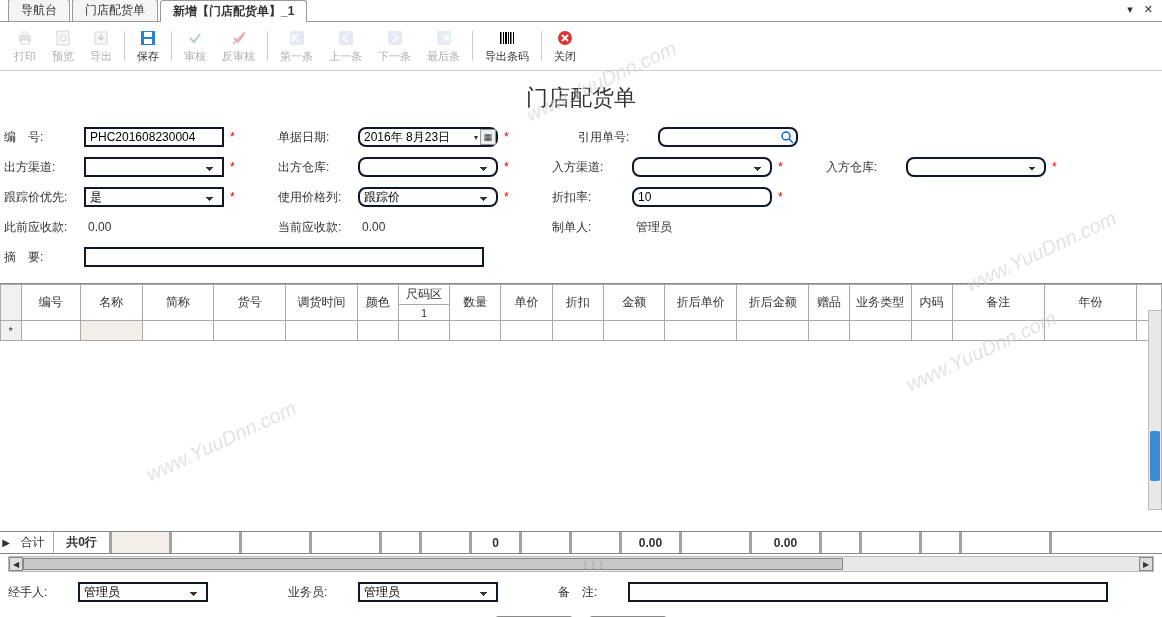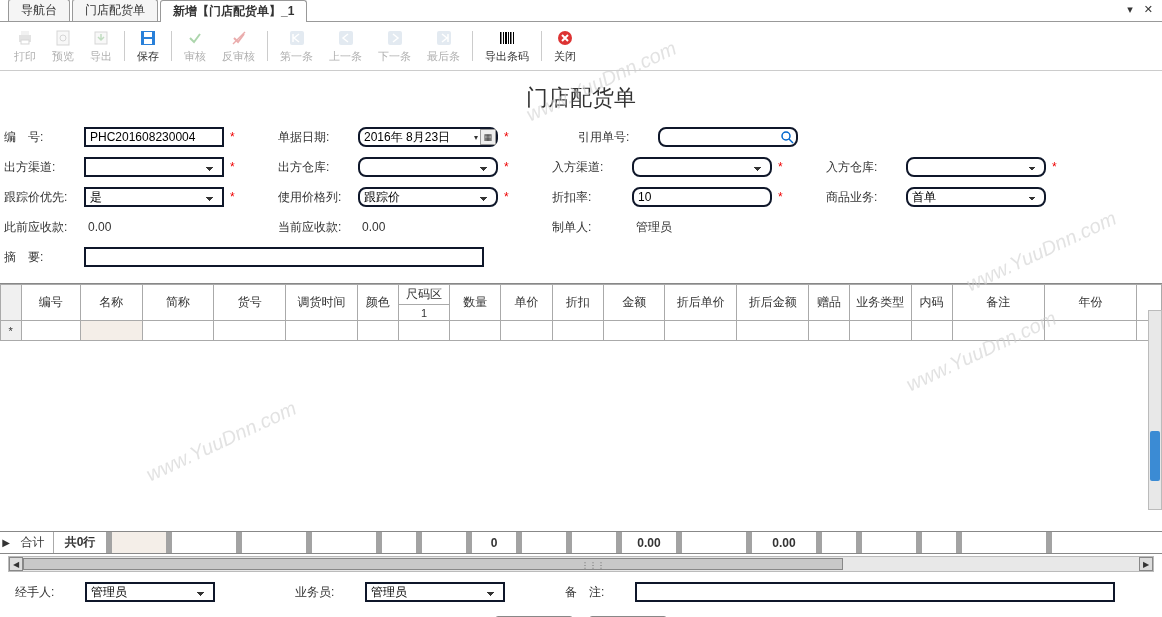"商品业务:" div.form-cell { html: <div> <span>商品业务:</span> <select><option>首单</option></select> </div> -> none }
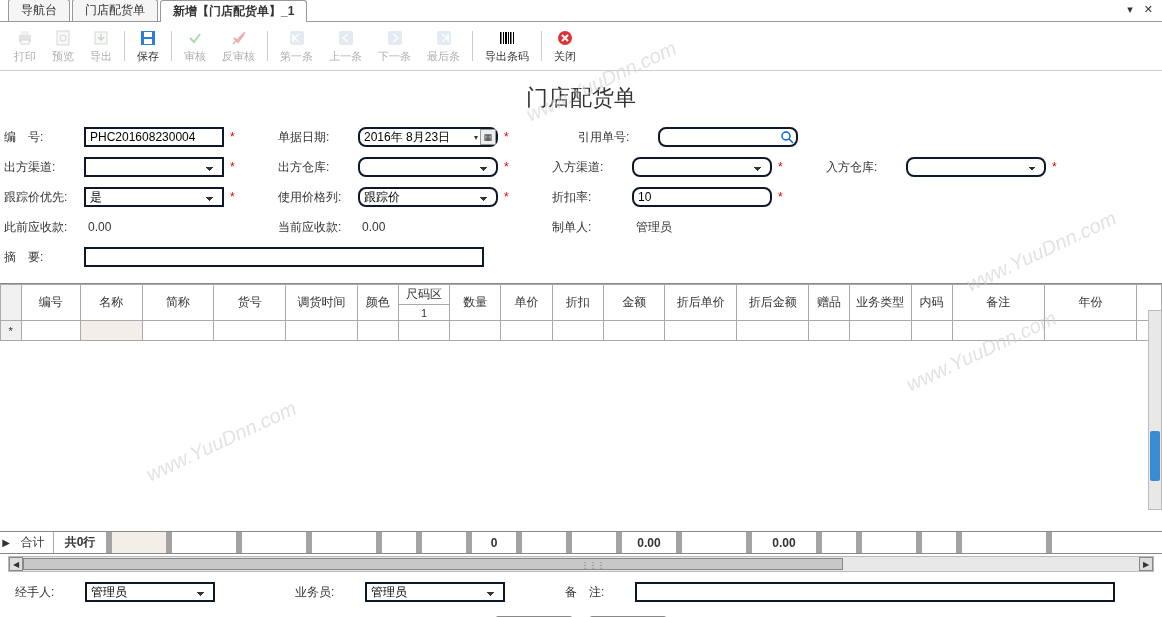"共0行" .totals-row .tcell { border-right: 6px solid #a3a3a3 -> 3px solid #a3a3a3 }
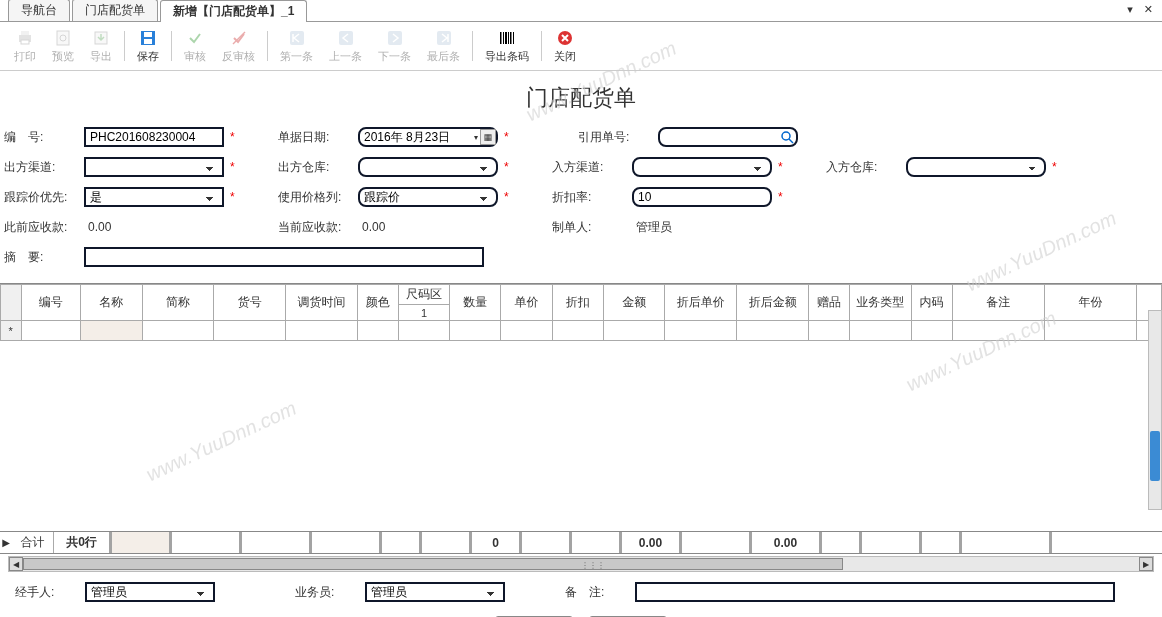"经手人:" .footer-form { margin-left: 7px -> none }
